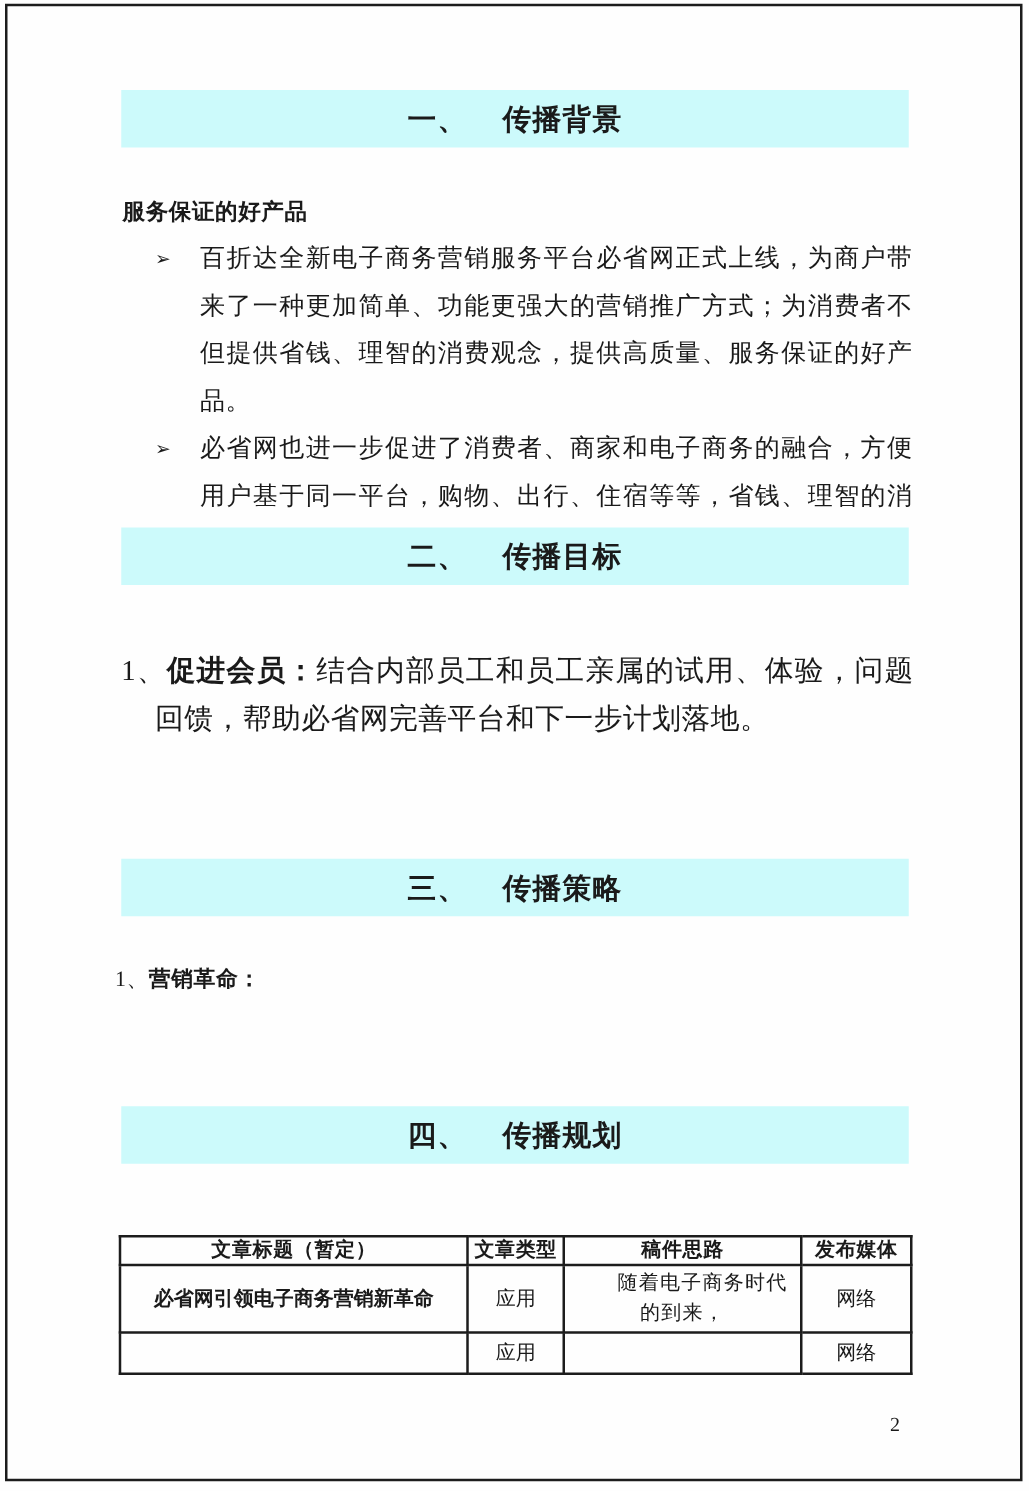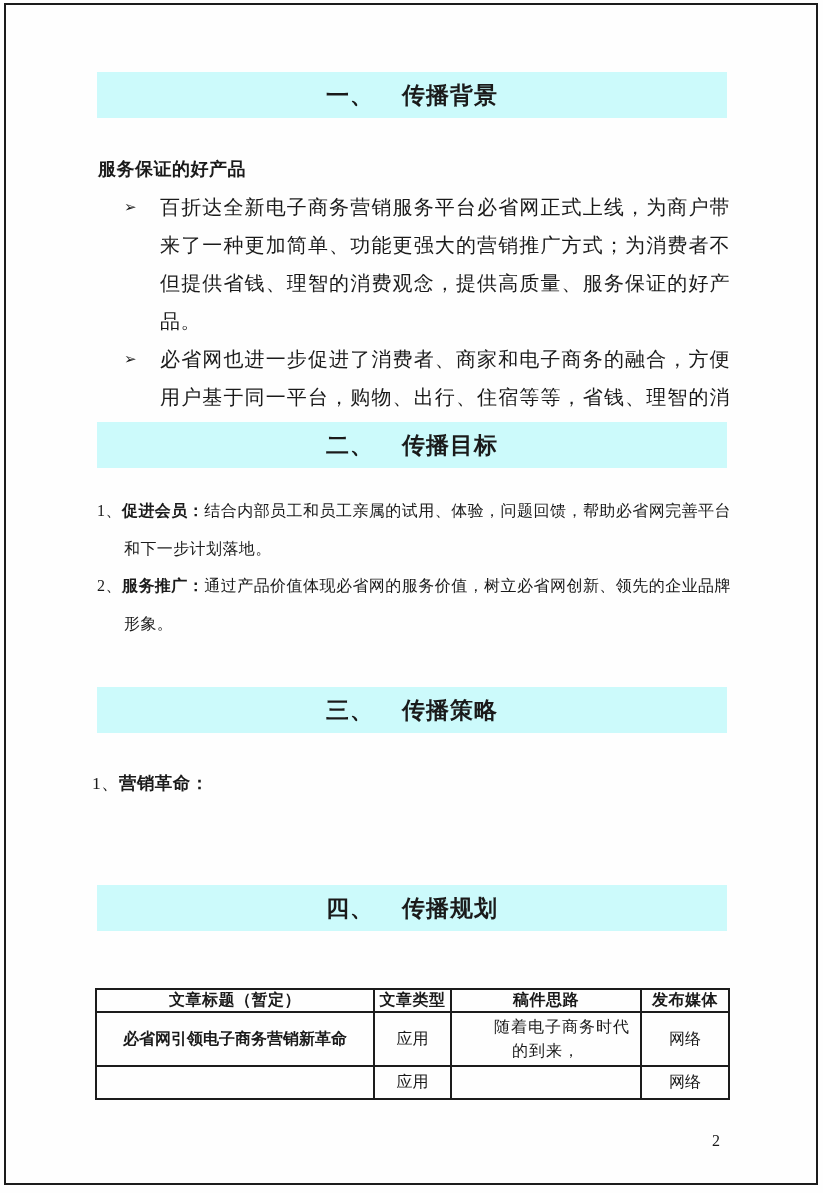"1、促进会员：结合内部员工和员工亲属的试用、体验，问题回馈，帮助必省网完善平台和" .goals { font-size: 16px -> 23px; top: 492px -> 518px }
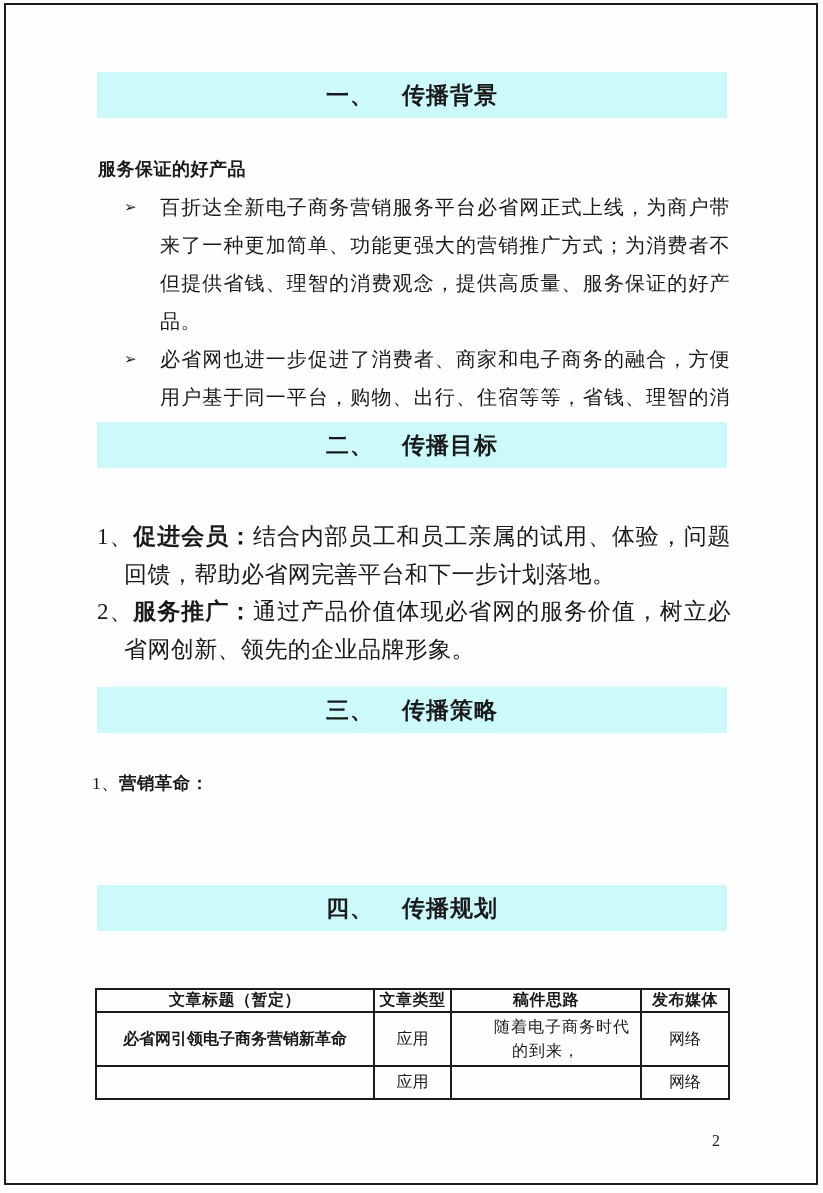"2、服务推广：通过产品价值体现必省网的服务价值，树立必省网创新、领先的企业品牌形" div.goal { html: <div> <span>2、</span><span>服务推广：</span><span>通过产品价值体现必省网的服务价值，树立必省网创新、领先的企业品牌形象。</span> </div> -> none }
